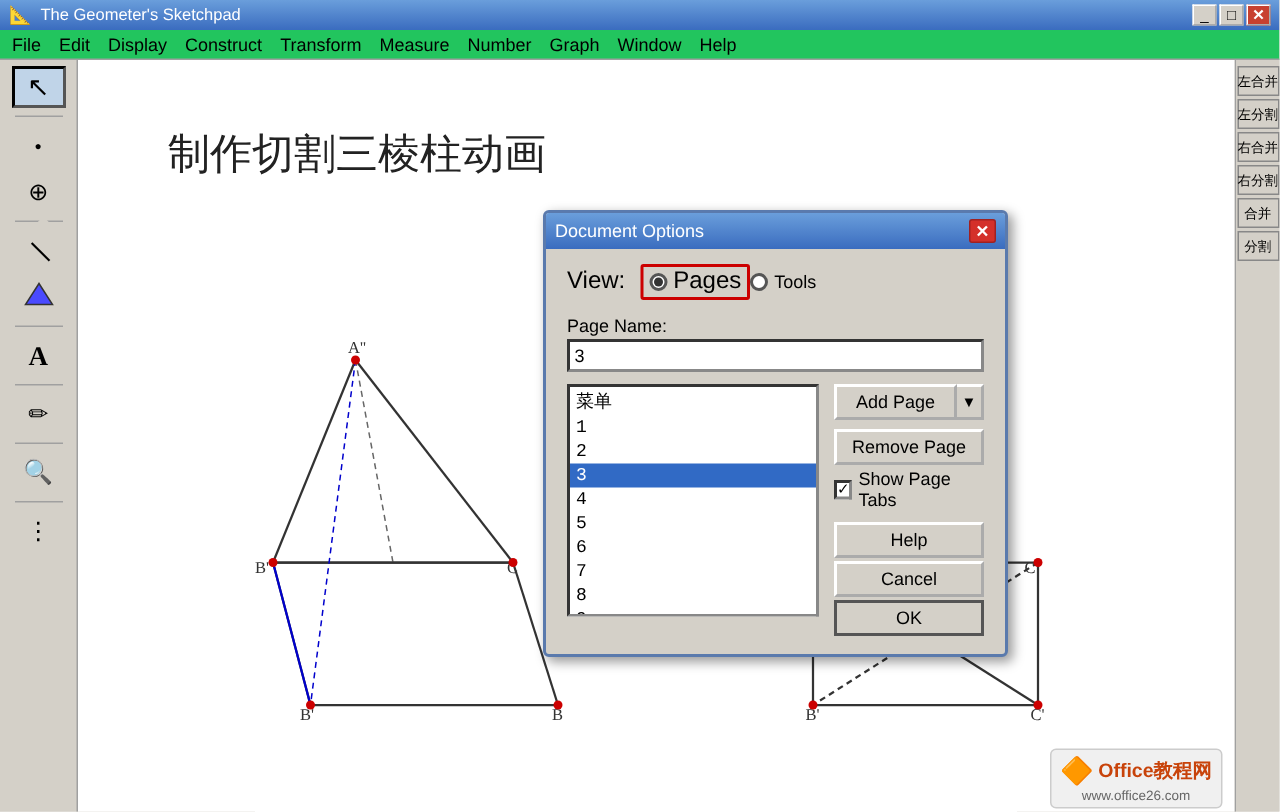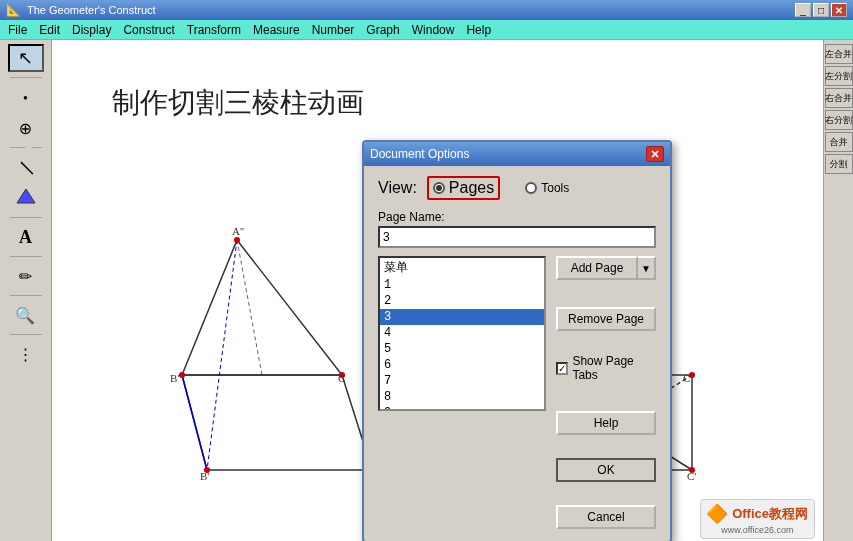"The Geometer's Construct" span { text: Construct -> Sketchpad }
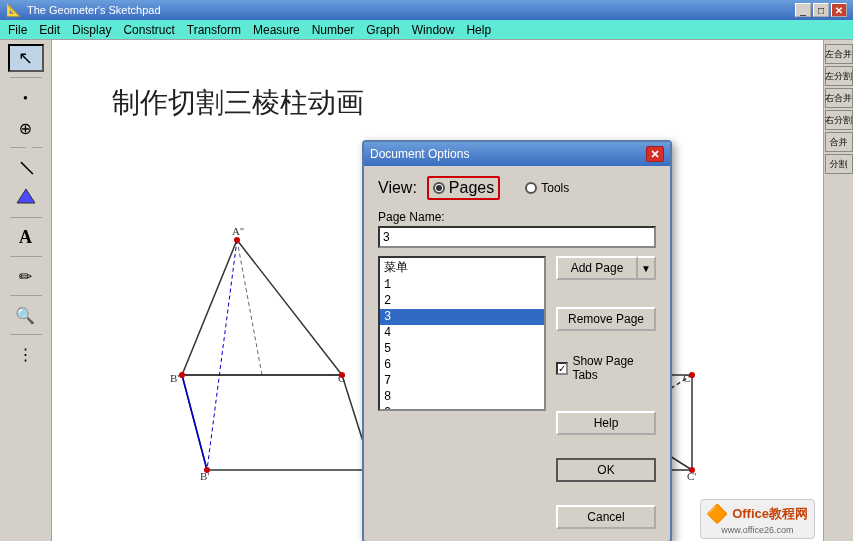"File" .menubar { background: #5eead4 -> #22c55e }
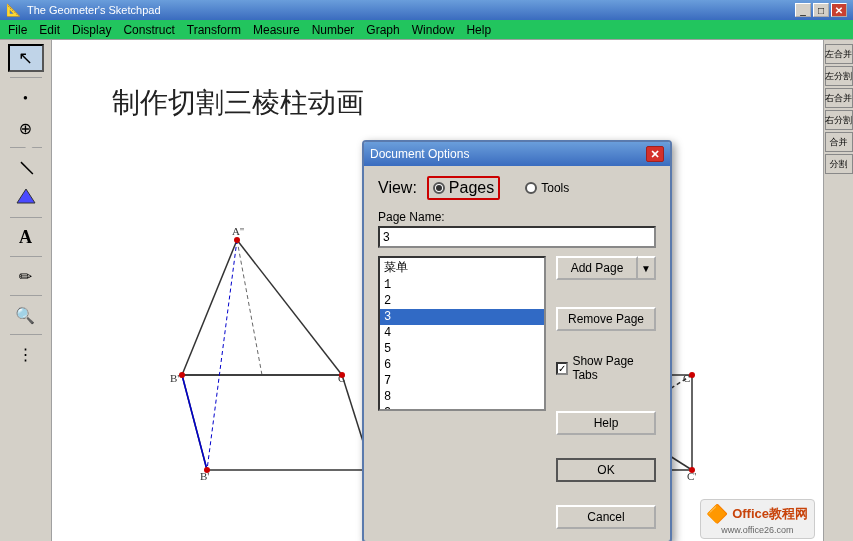"Pages" .radio-group { gap: 25px -> 0 }
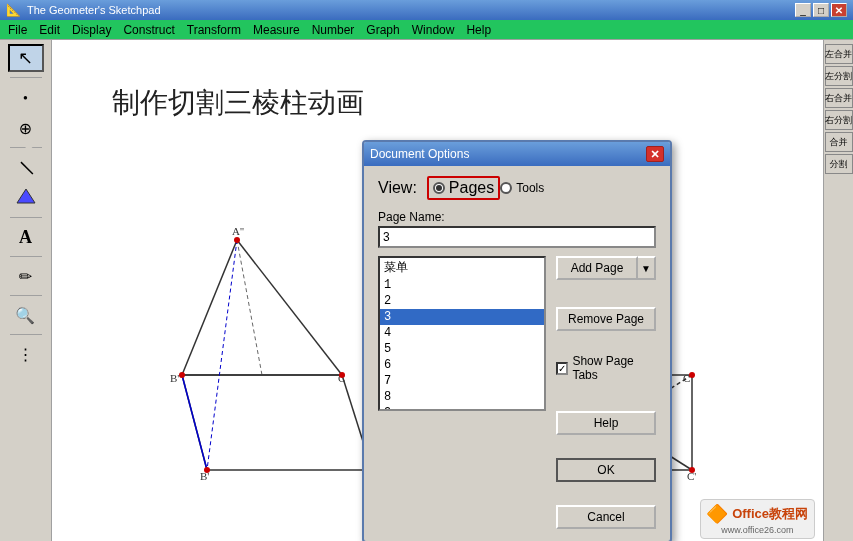"Add Page" .buttons-col { gap: 23px -> 2px }
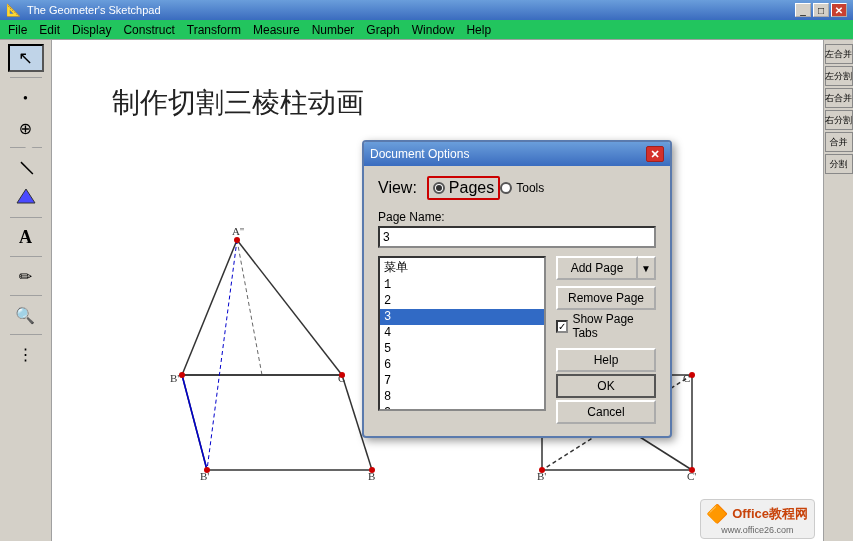"OK" button.dlg-btn { order: before "Cancel" -> after "Cancel" }
